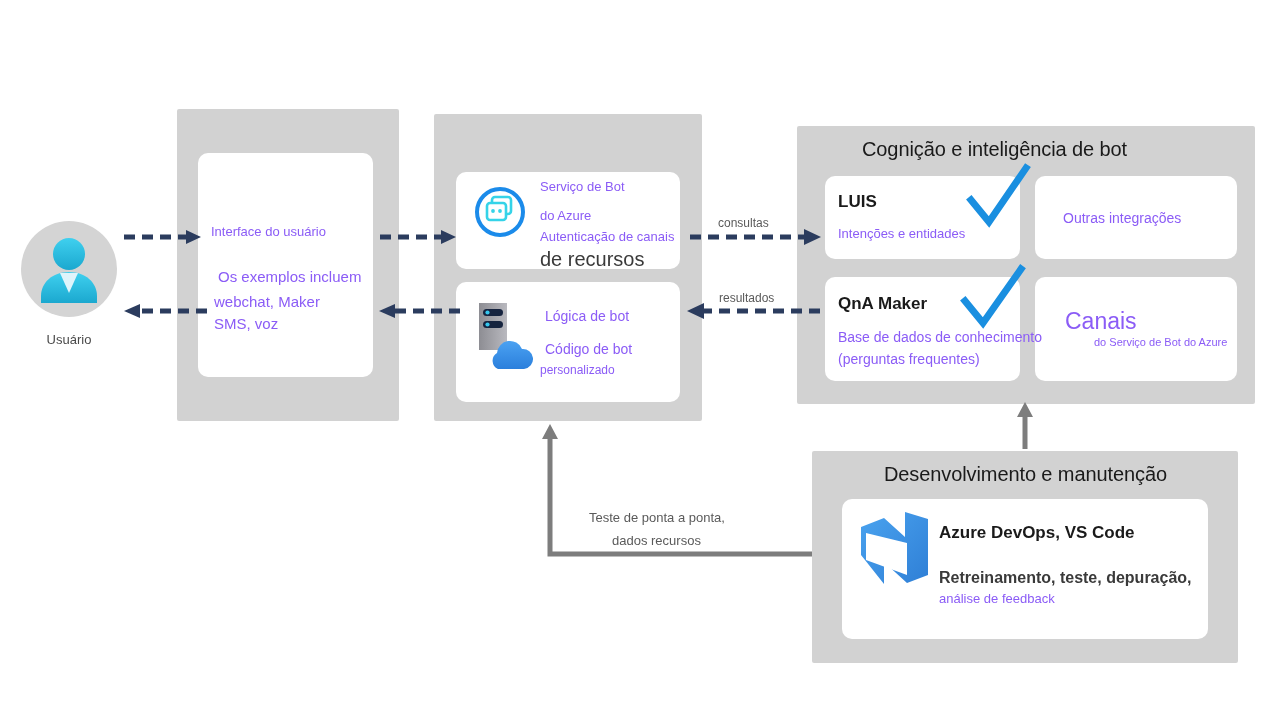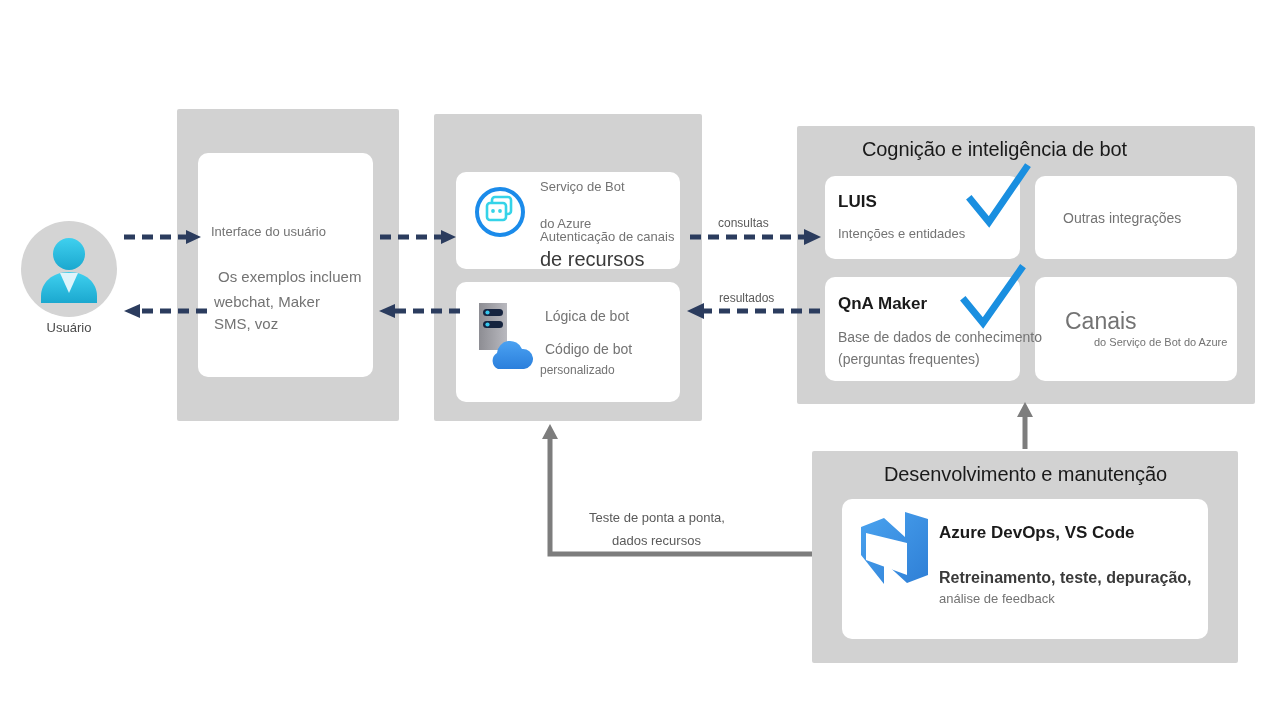"Serviço de Bot" .txt { color: #737373 -> #8b5cf6 }
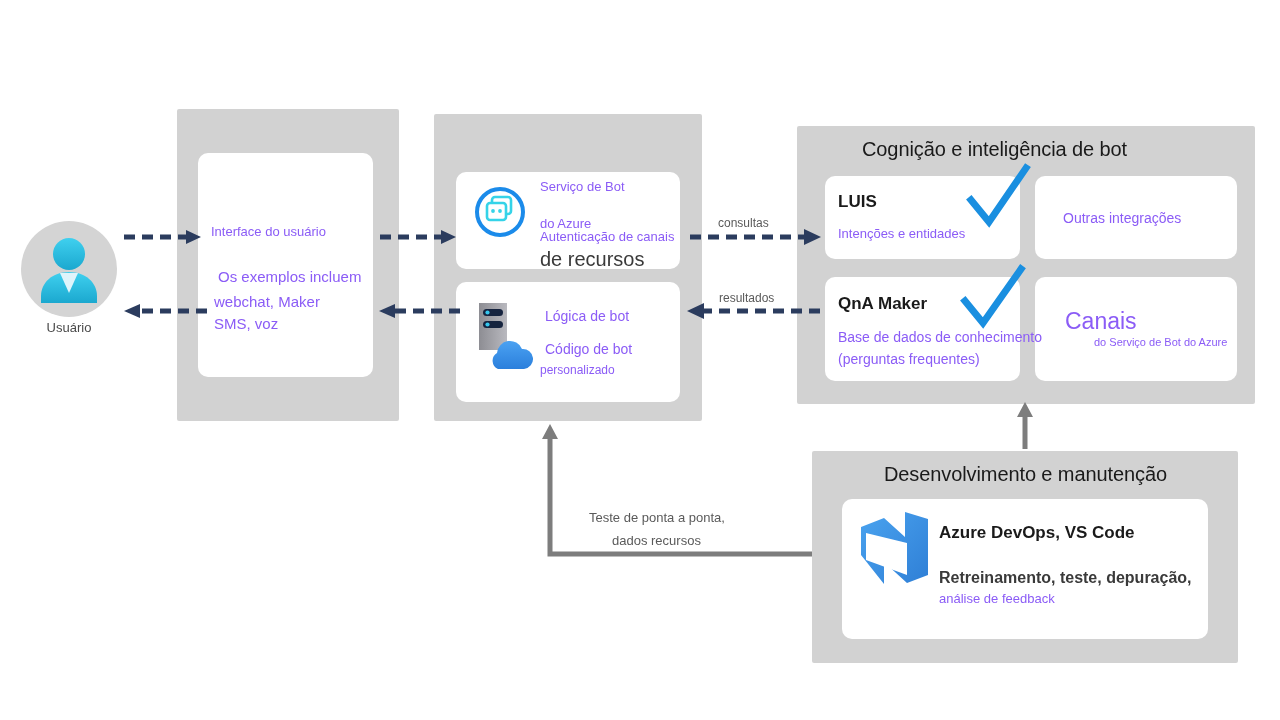"do Azure" div.txt { top: 216px -> 208px }
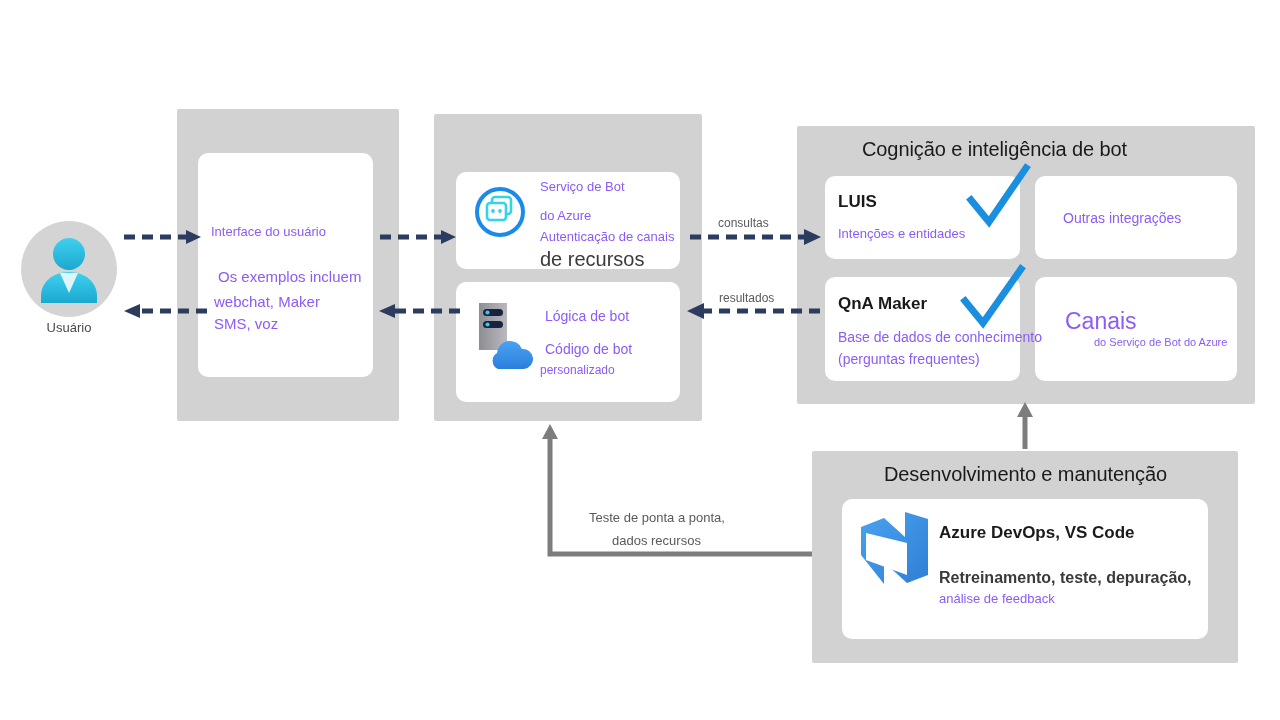"Usuário" div.avatar-cap { top: 320px -> 332px }
